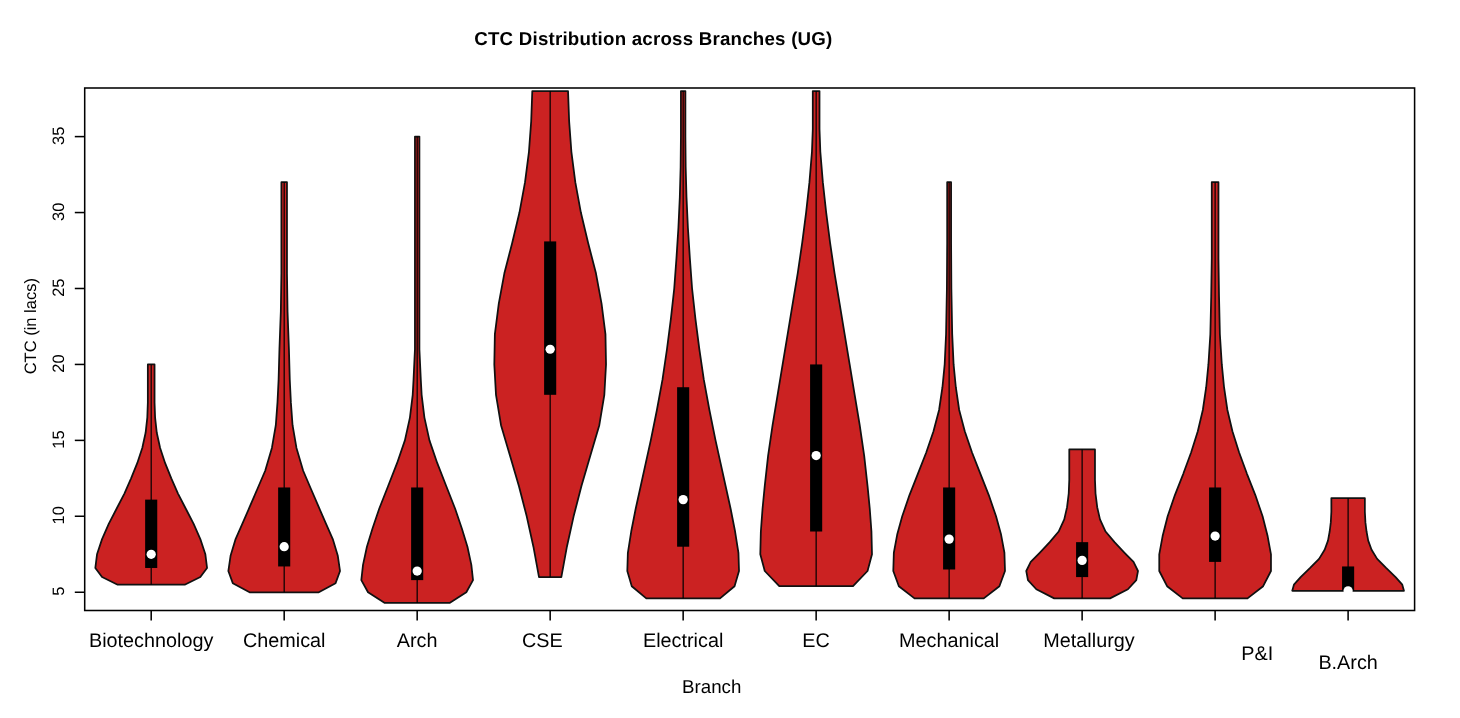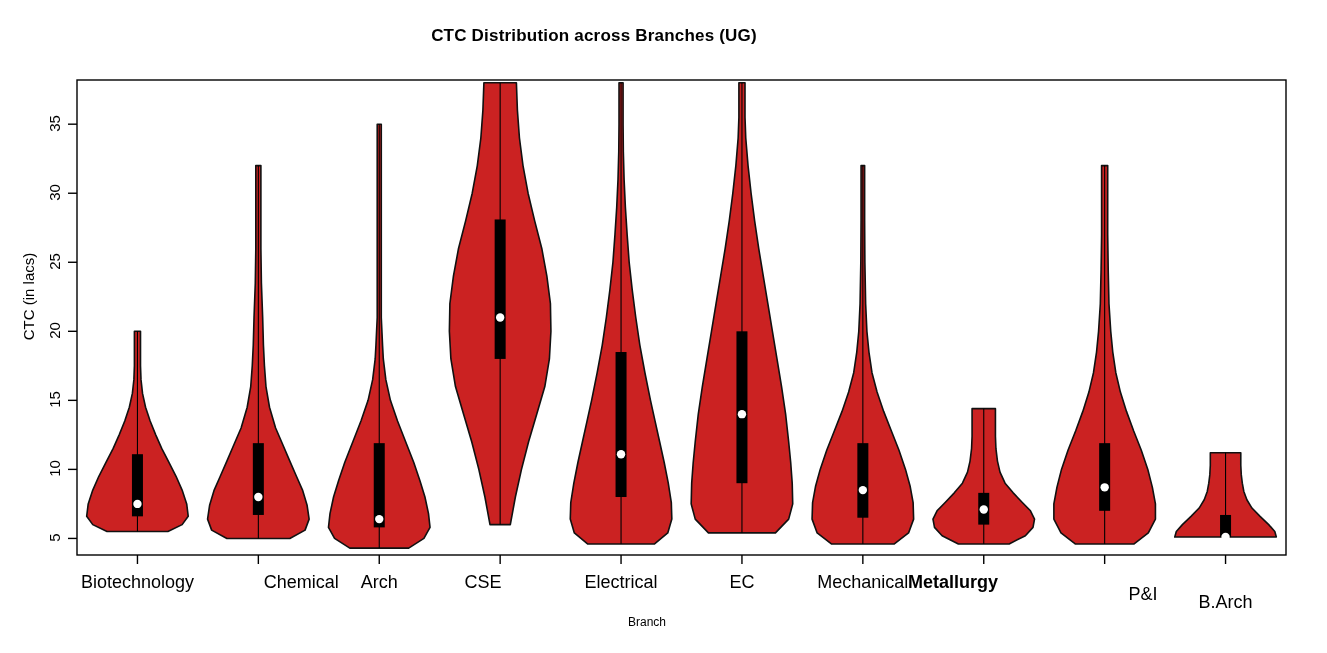"Chemical" div.x-tick-label { margin-left: 43px -> none }
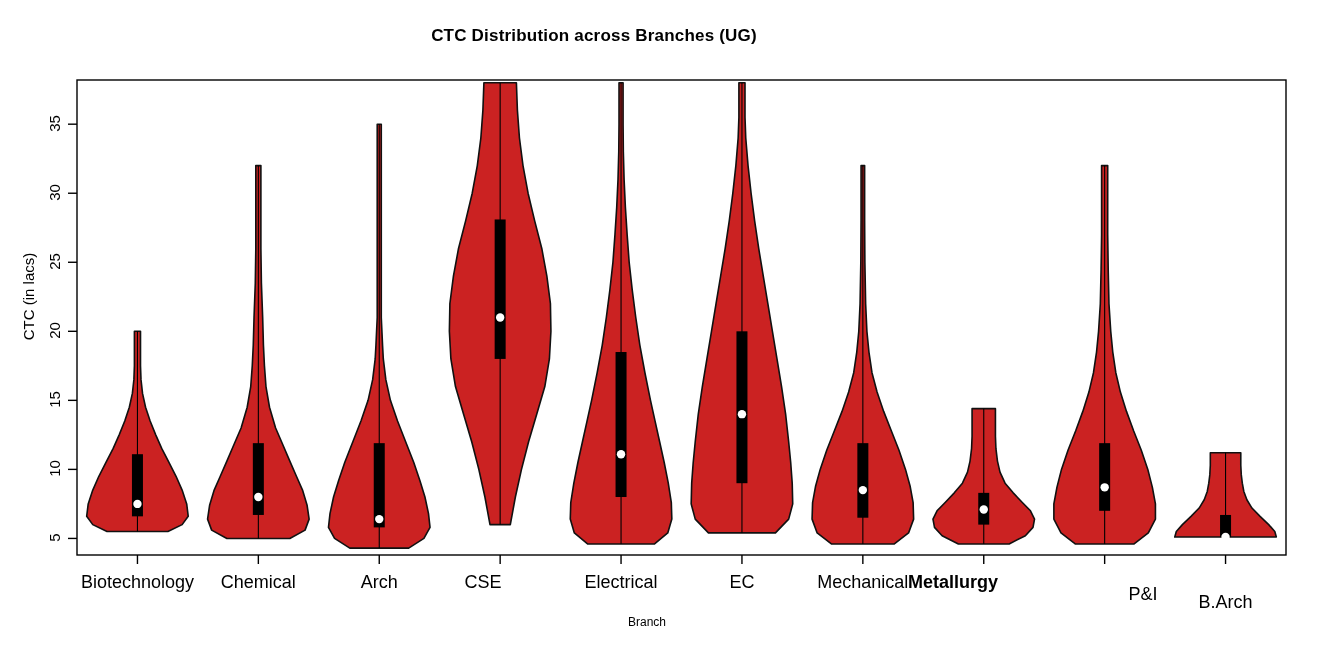"CSE" div.x-tick-label { left: 483px -> 493px }
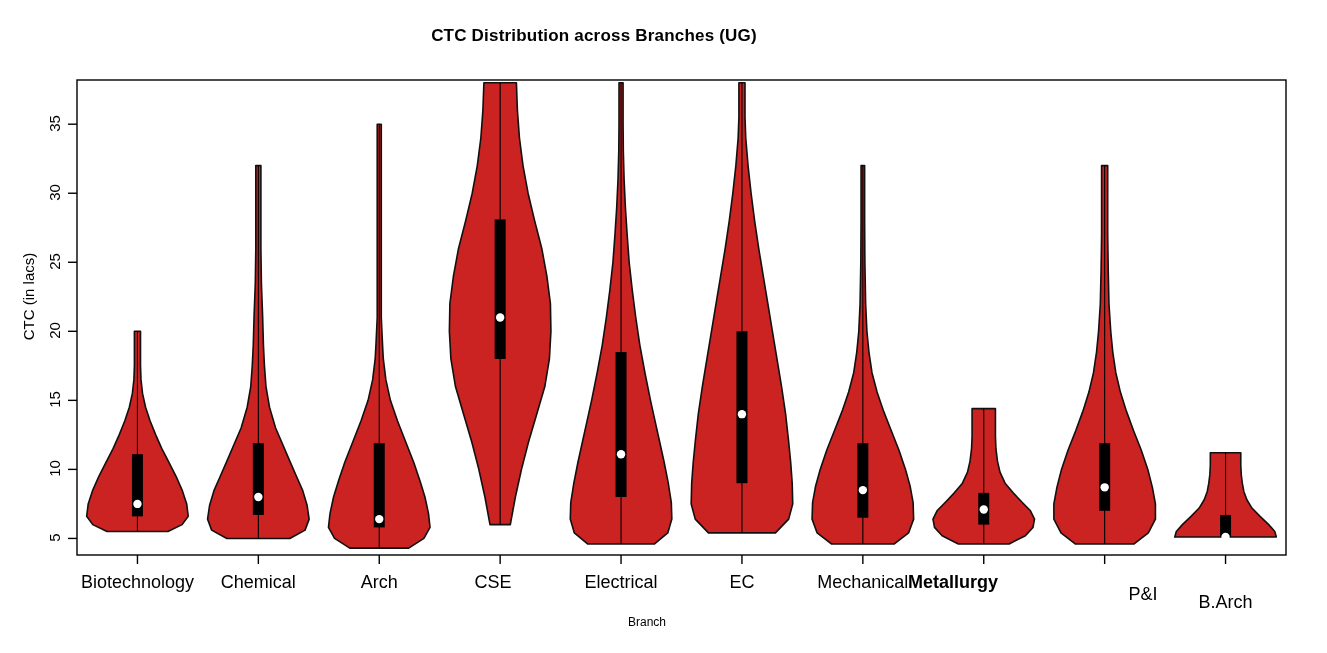"Metallurgy" div.x-tick-label { font-weight: bold -> none; left: 953px -> 990px }
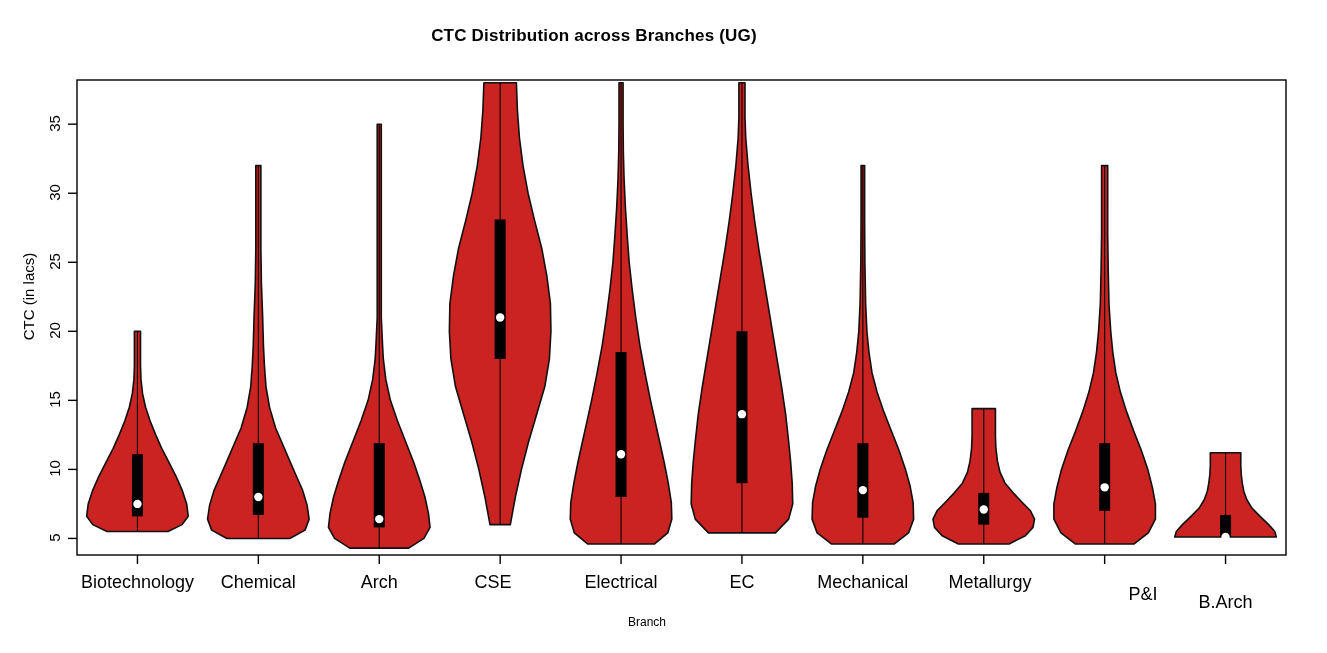"Branch" #x-axis-title { font-size: 12px -> 17px }
